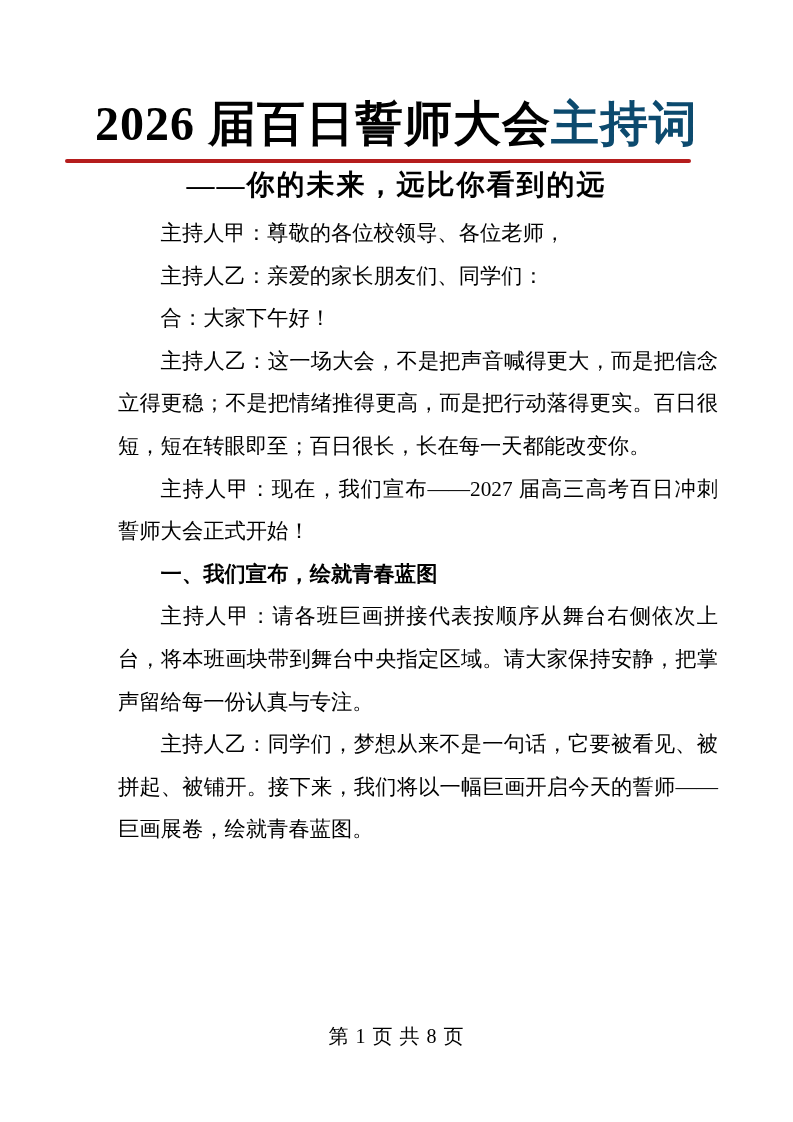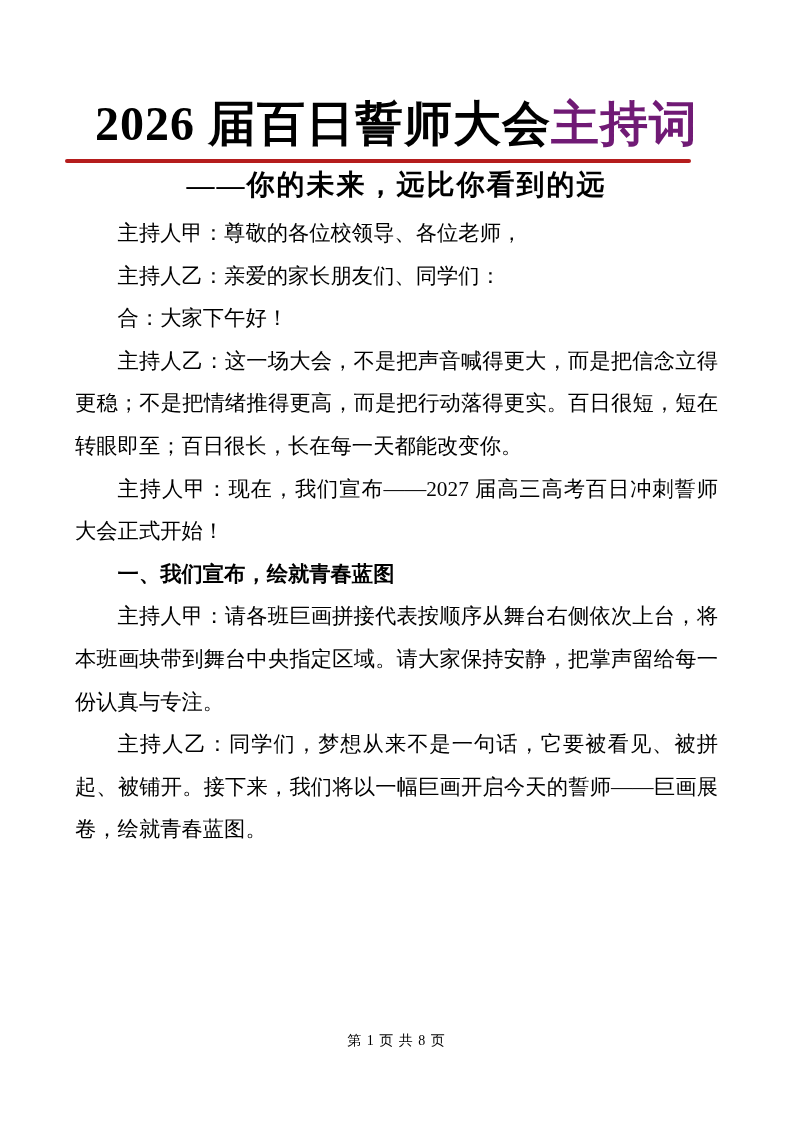"主持词" .title-accent { color: #701a75 -> #0c4a6e }
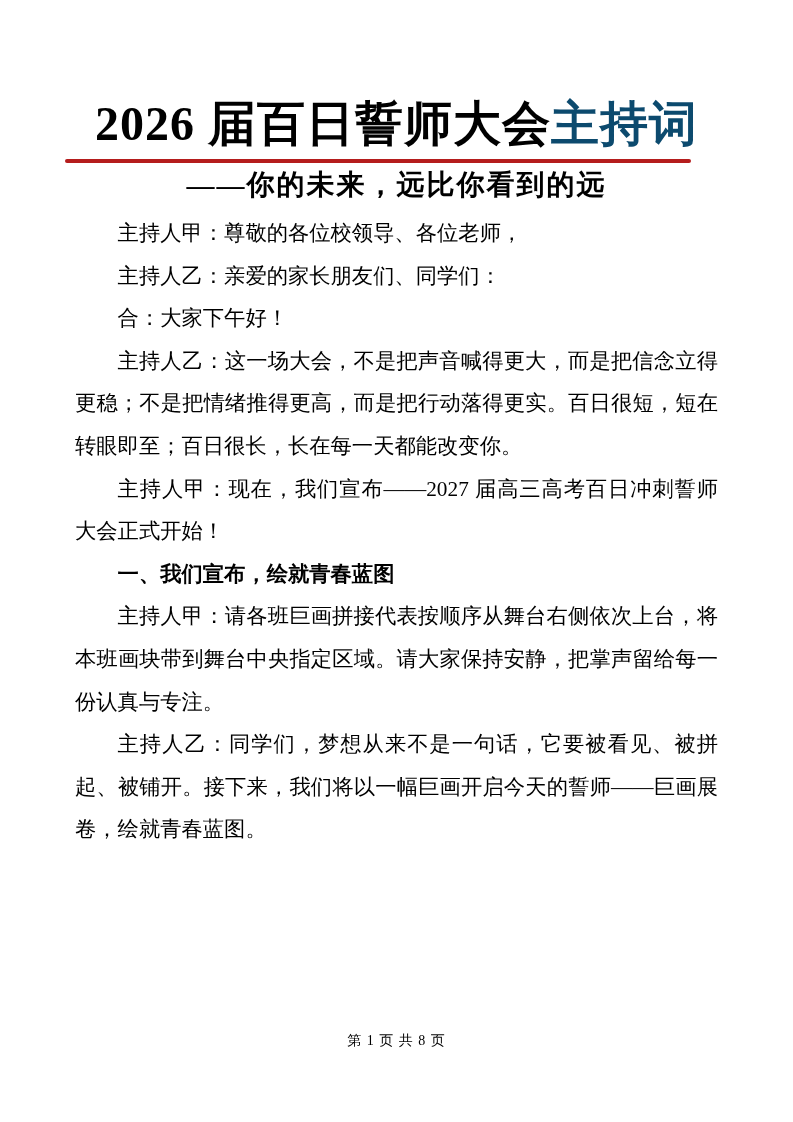"主持人甲：尊敬的各位校领导、各位老师，" .doc-body { margin-left: none -> 43px }
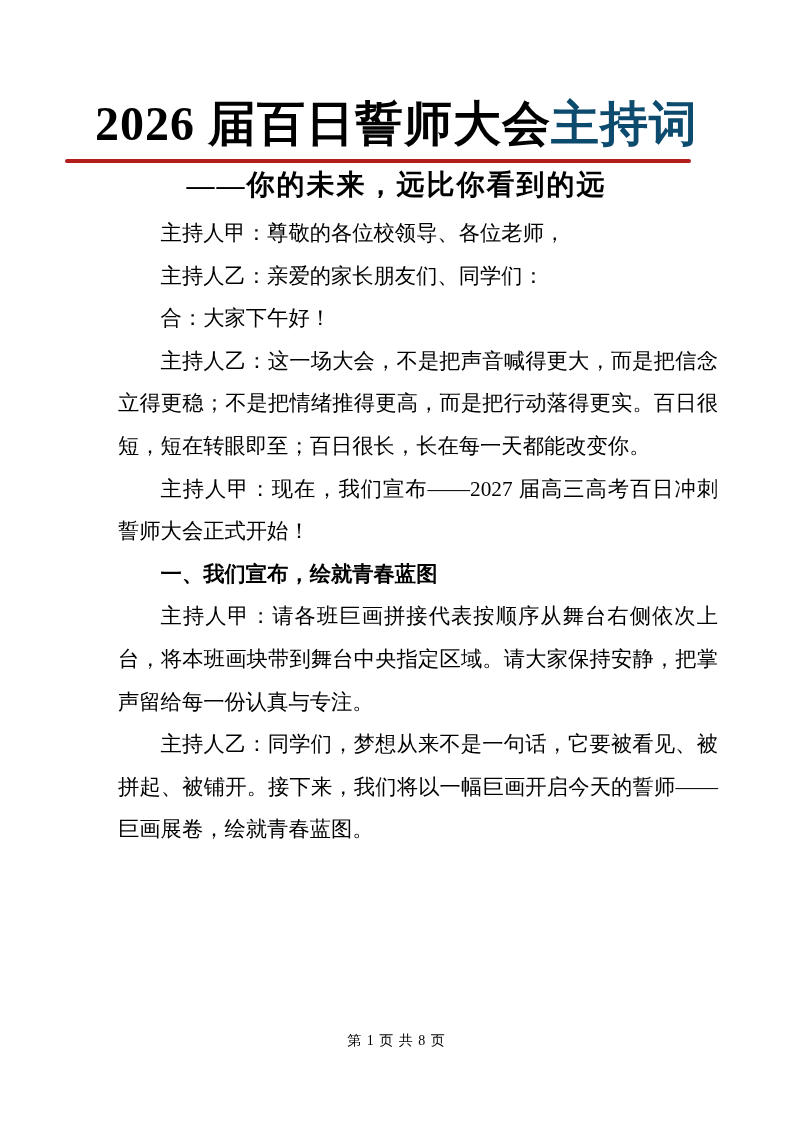"第 1 页 共 8" .doc-footer { font-size: 14px -> 20px }
